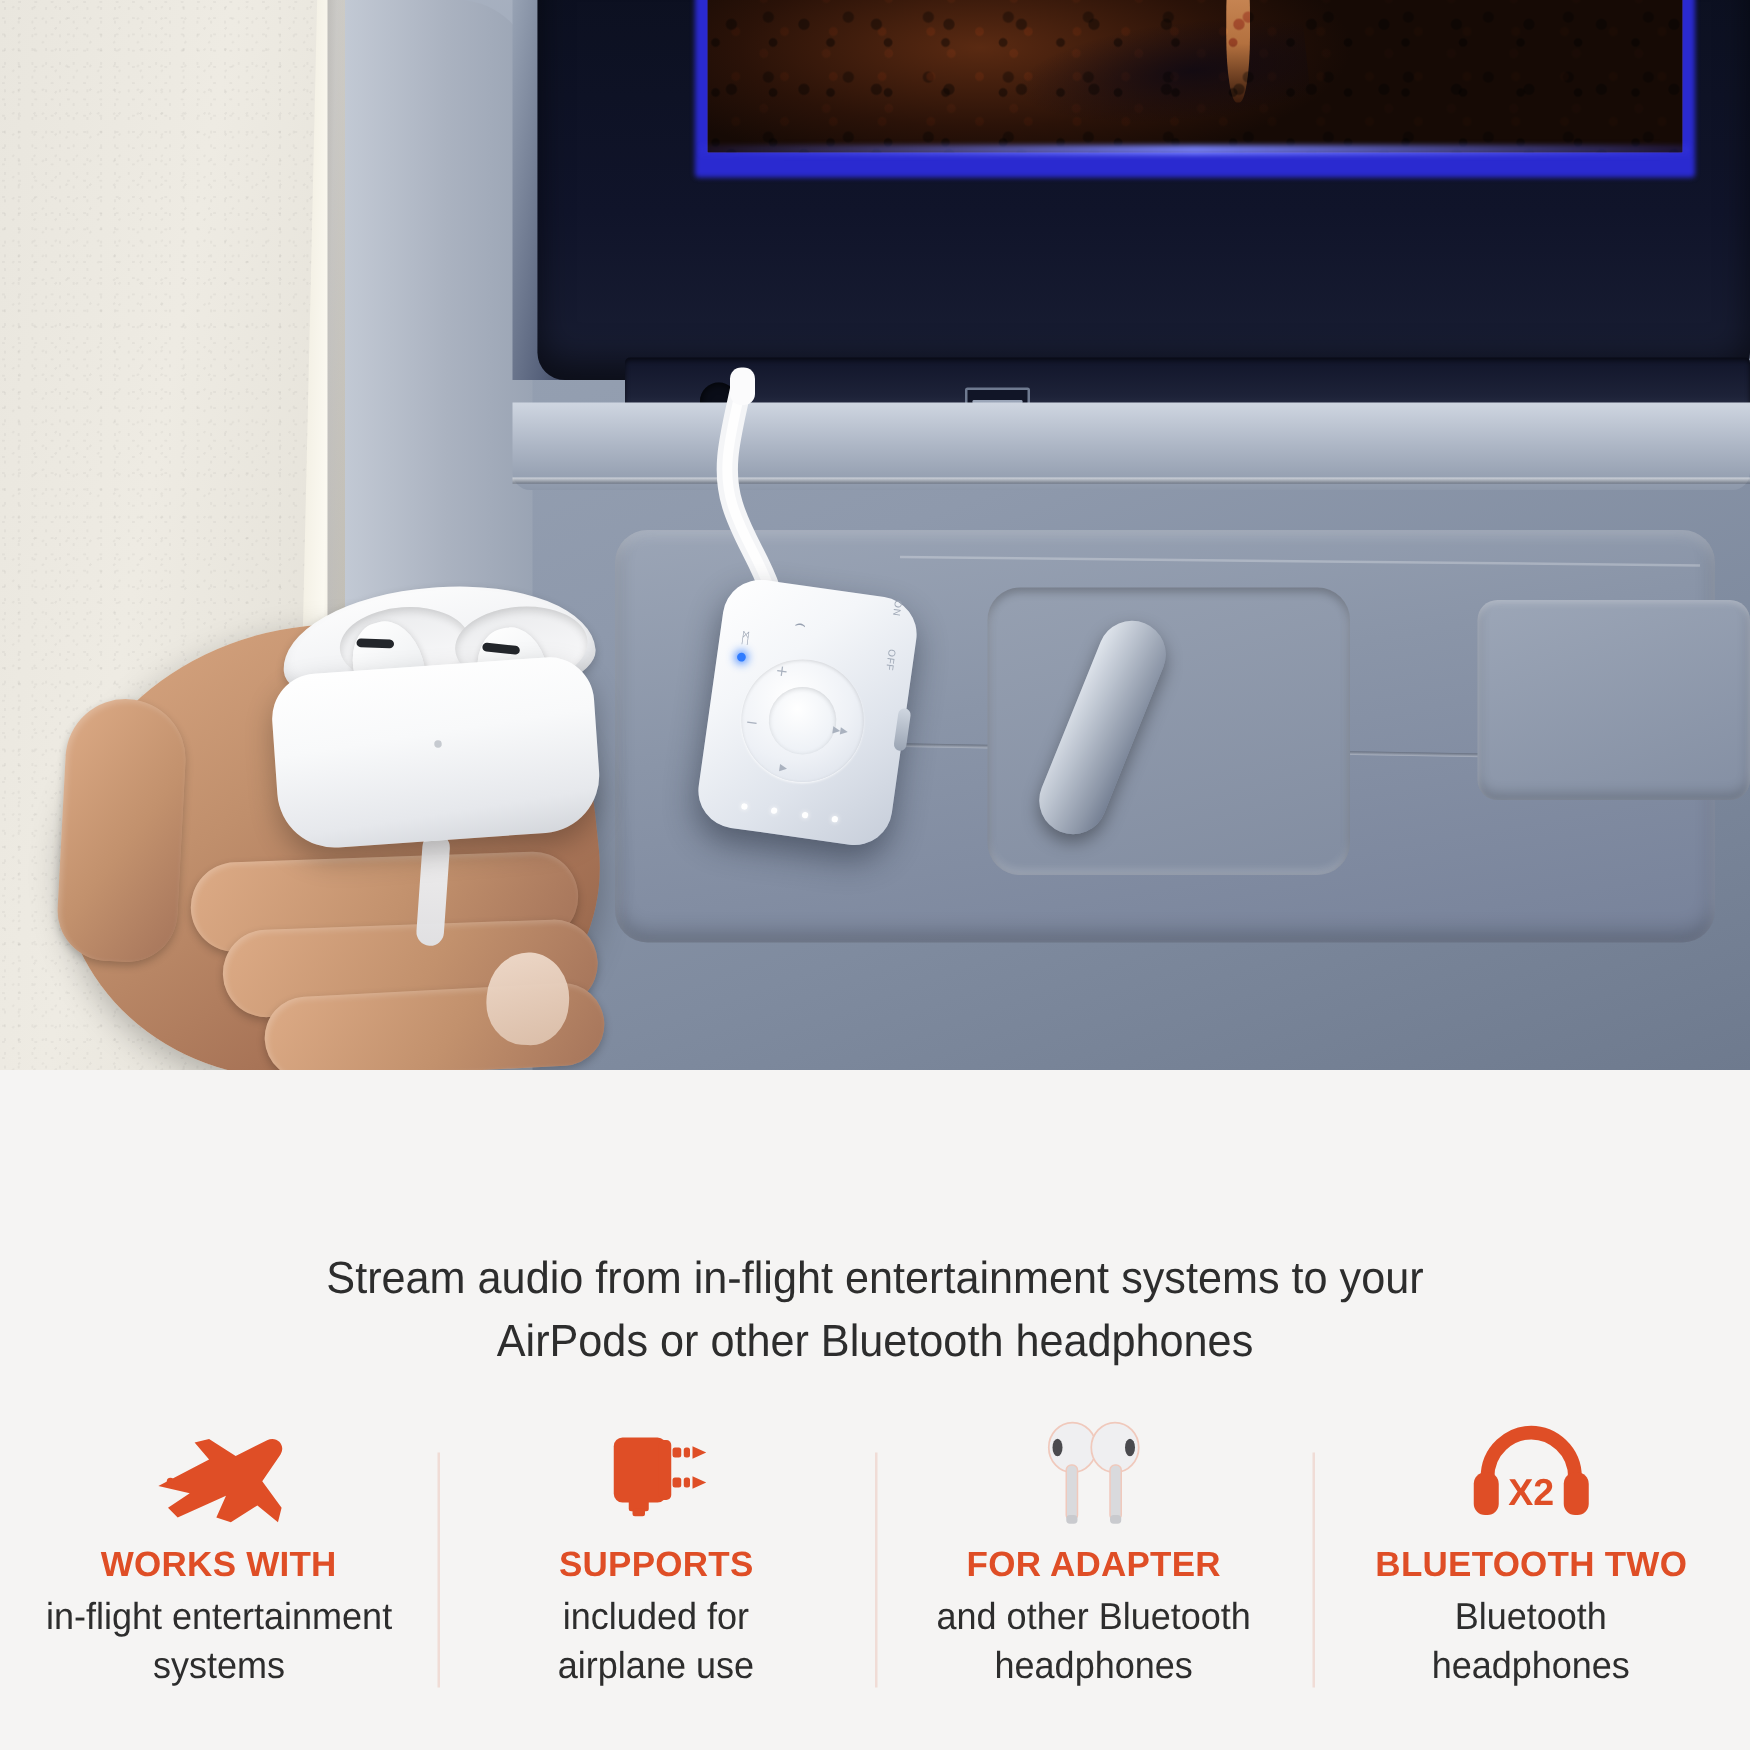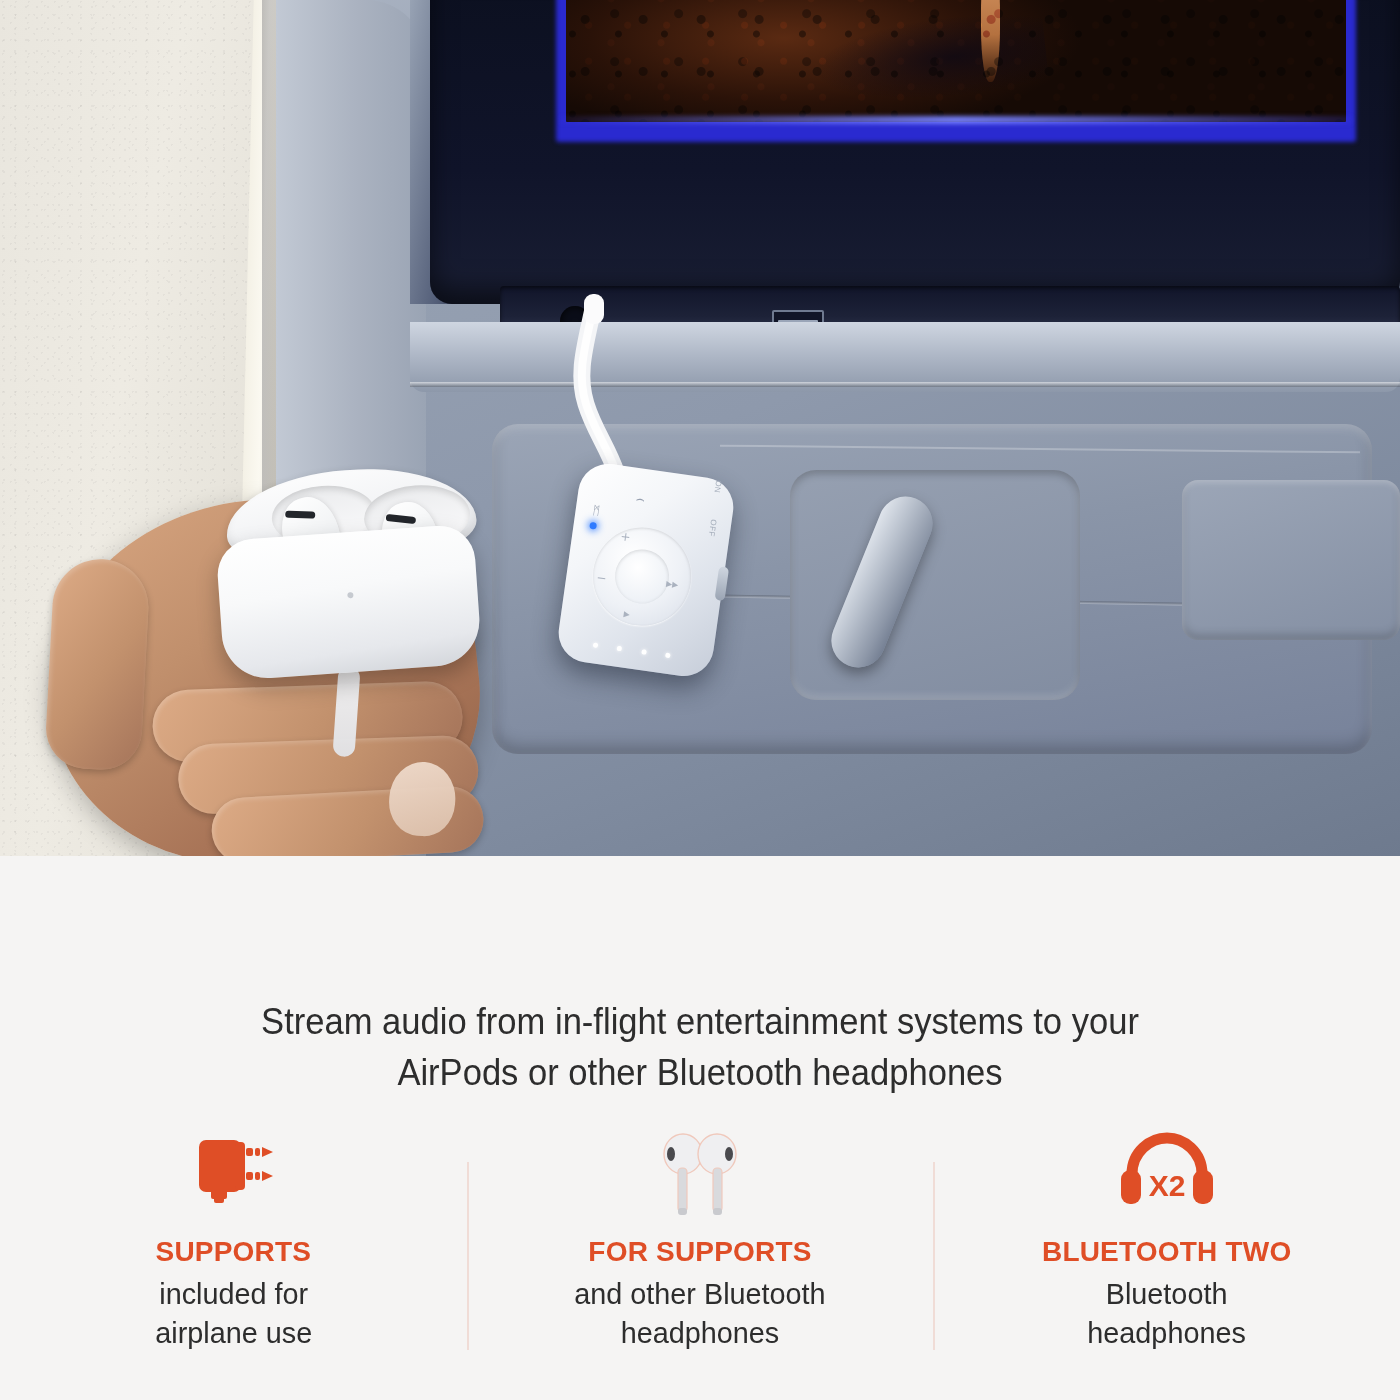"X2" .feature-icon { align-items: flex-start -> flex-end }
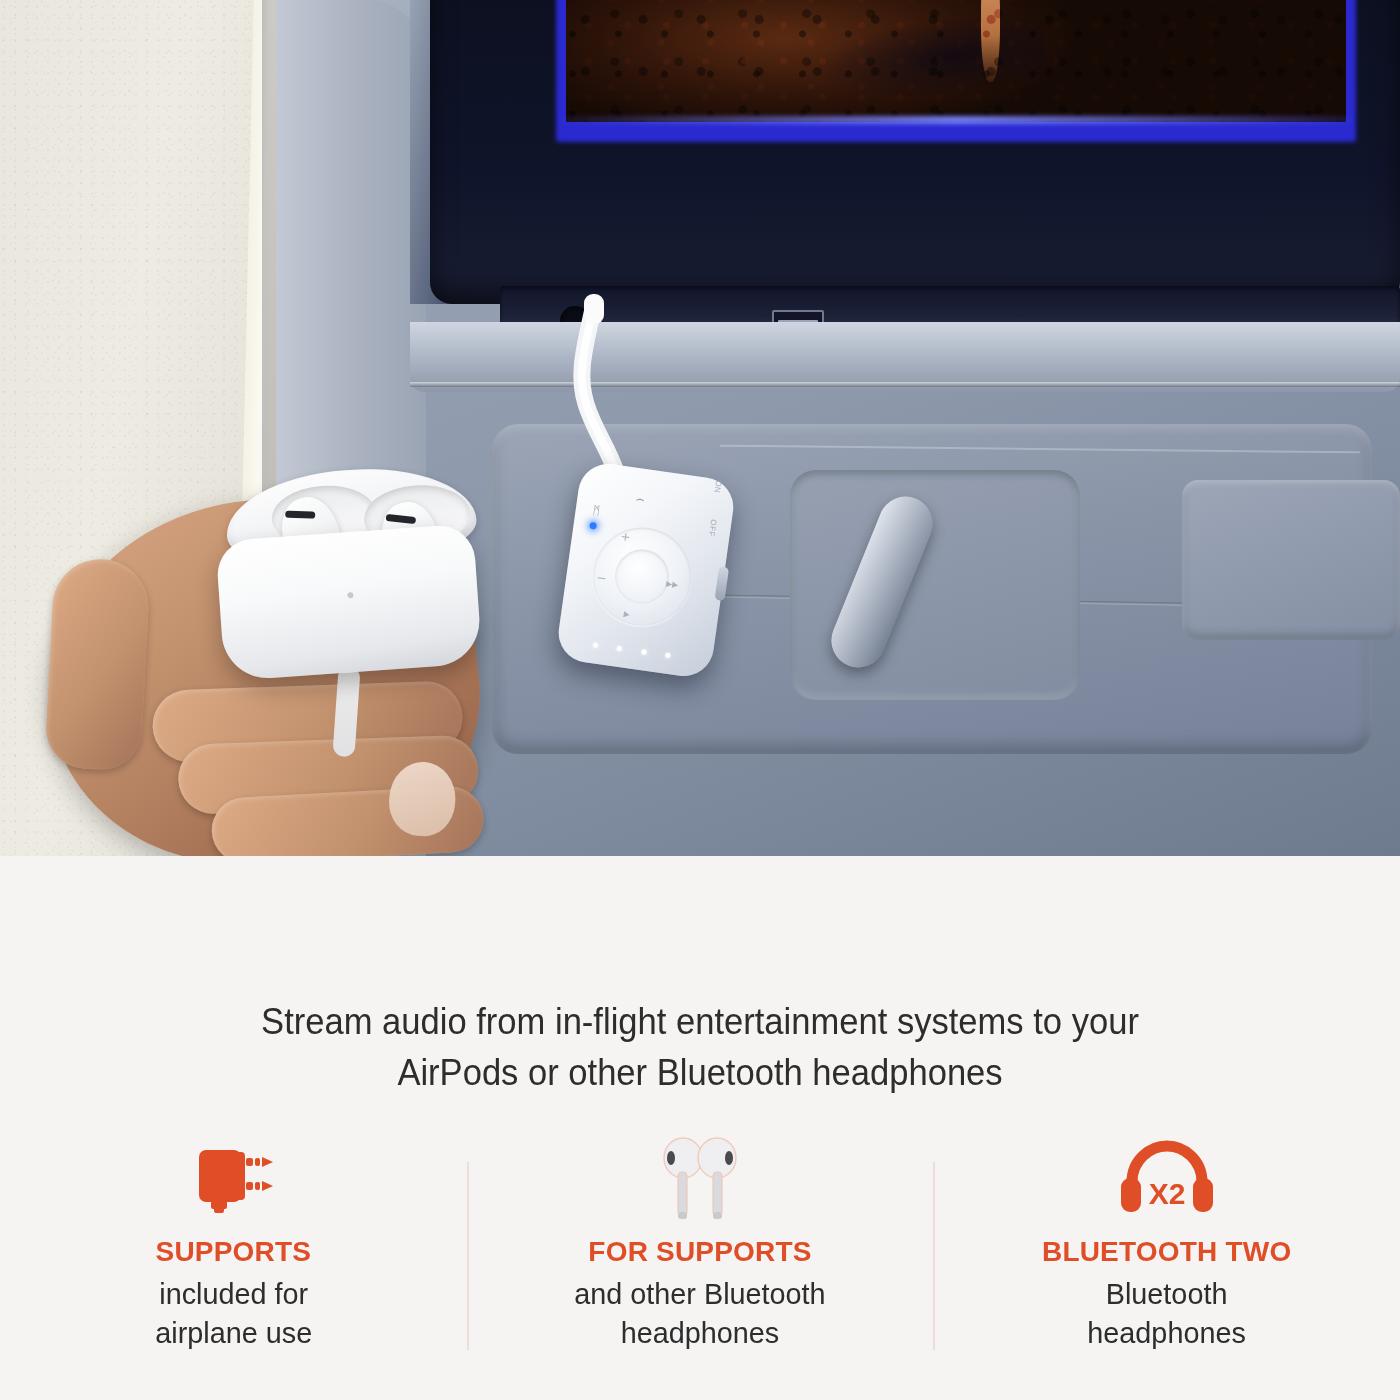"WORKS WITH" div.feature { html: none -> <div> <div> <svg> <g> <path></path> <circle></circle> </g> </svg> </div> <div>WORKS WITH</div> <div> <div>in-flight entertainment</div> <div>systems</div> </div> </div> }
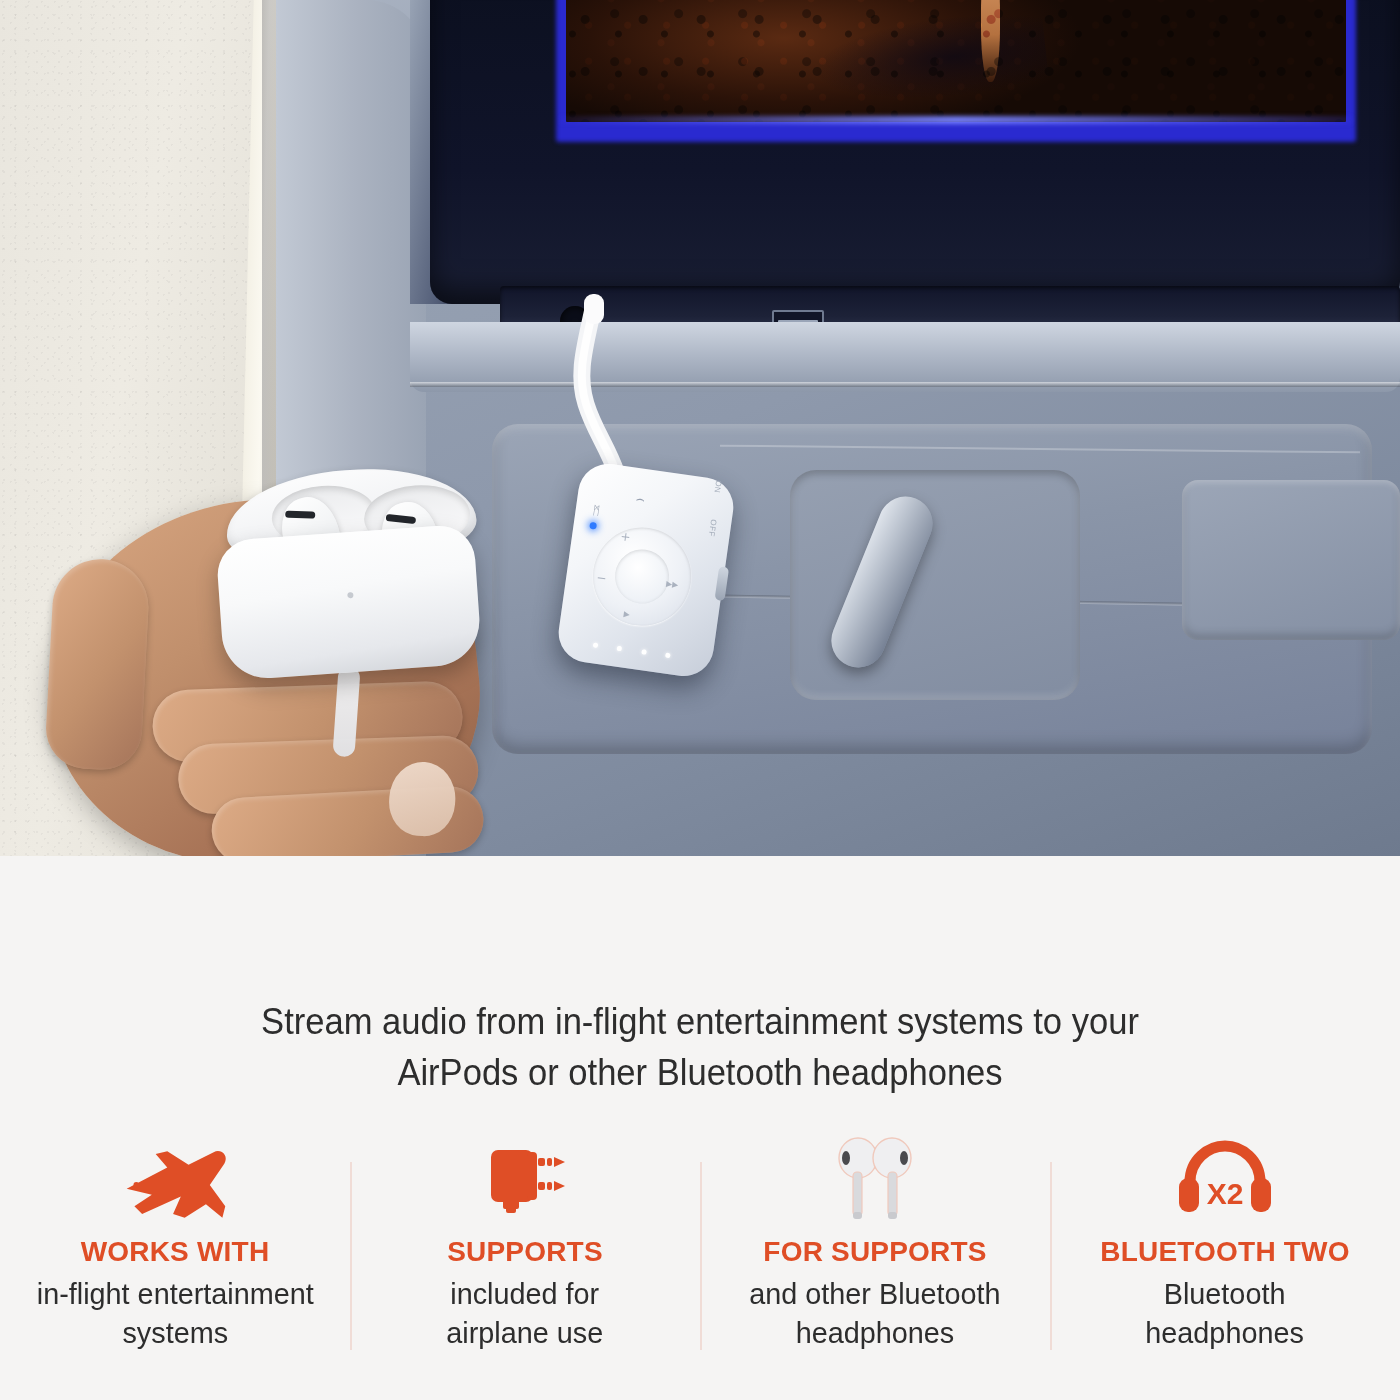"FOR SUPPORTS" div.feature-head { text: SUPPORTS -> ADAPTER }
